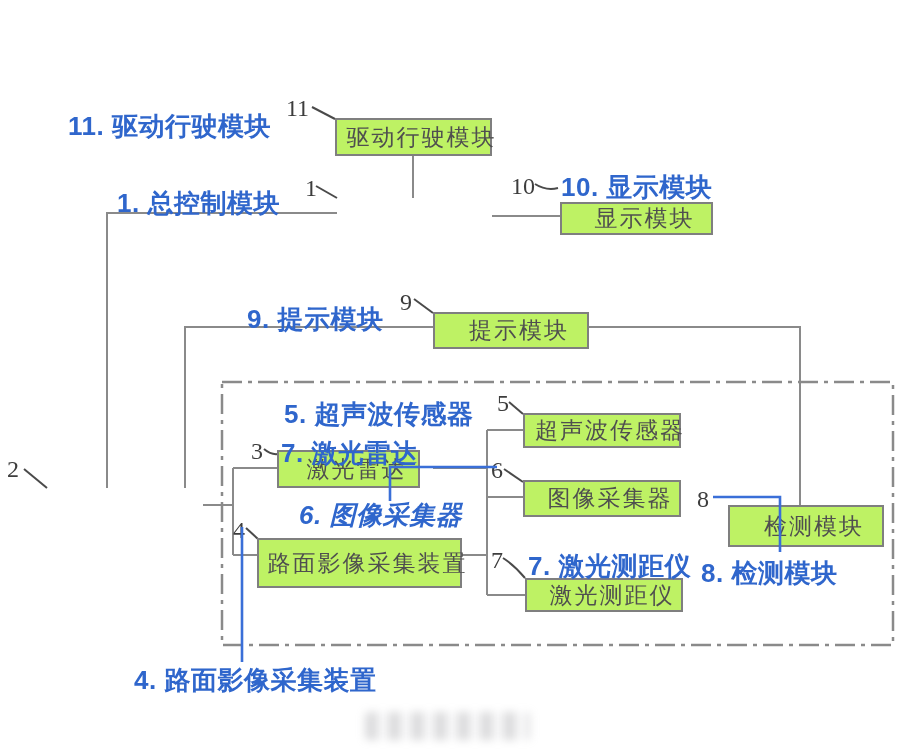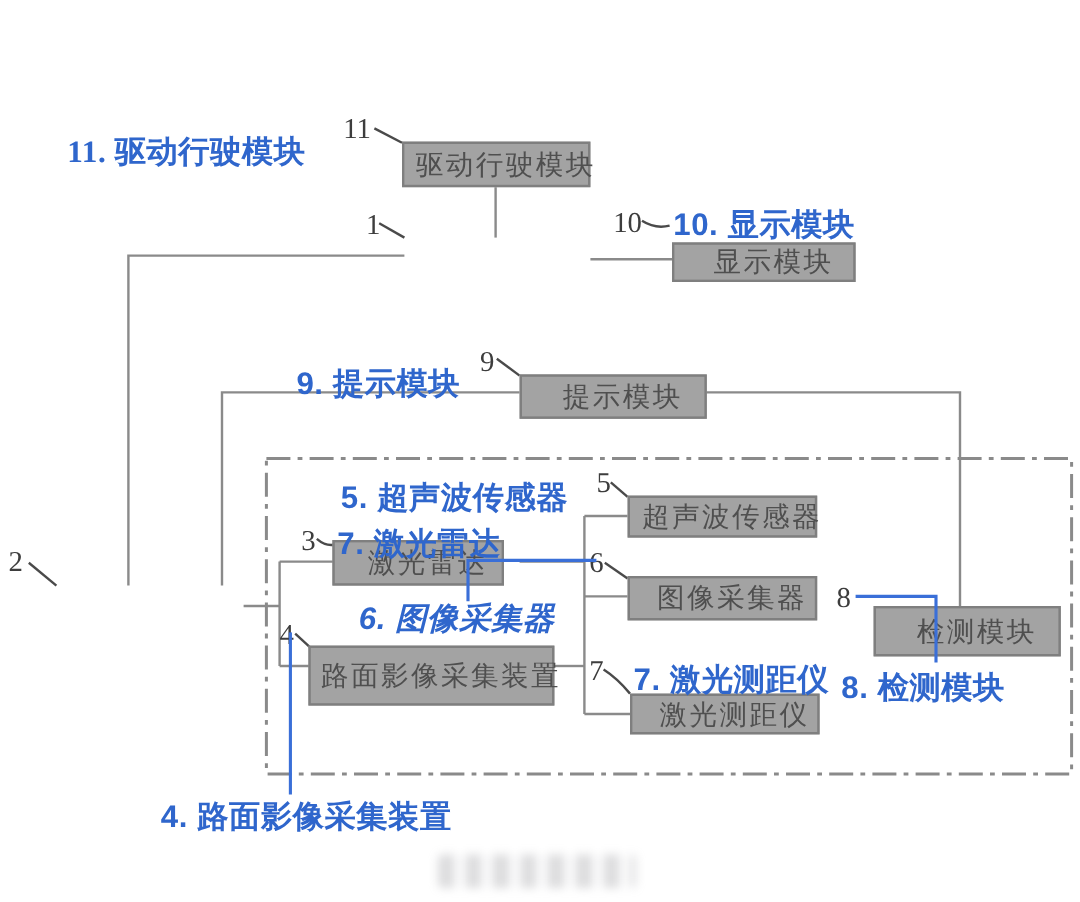"11. 驱动行驶模块" div.anno { font-family: Liberation Serif, serif -> none; left: 56px -> 68px }
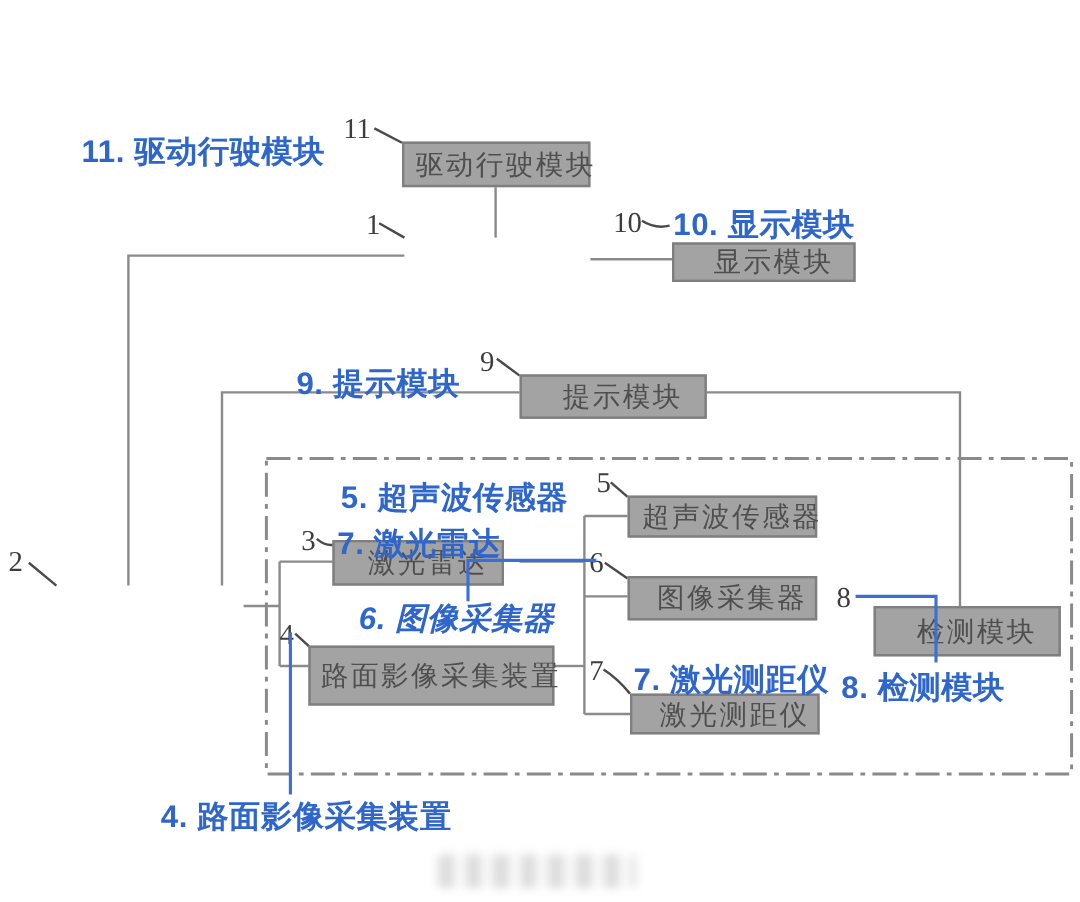"驱动行驶模块" .box { background: #a3a3a3 -> #bef264 }
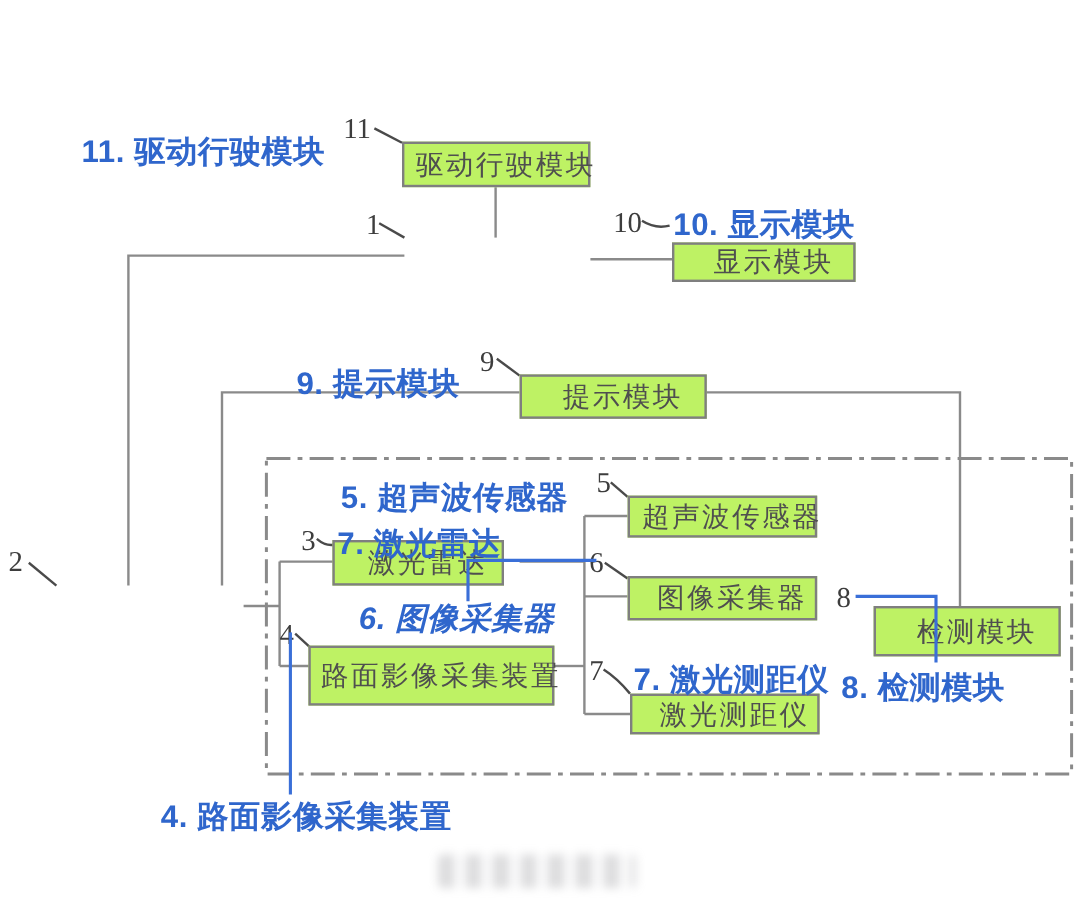"1. 总控制模块" div.anno { html: none -> <div>1. 总控制模块</div> }
